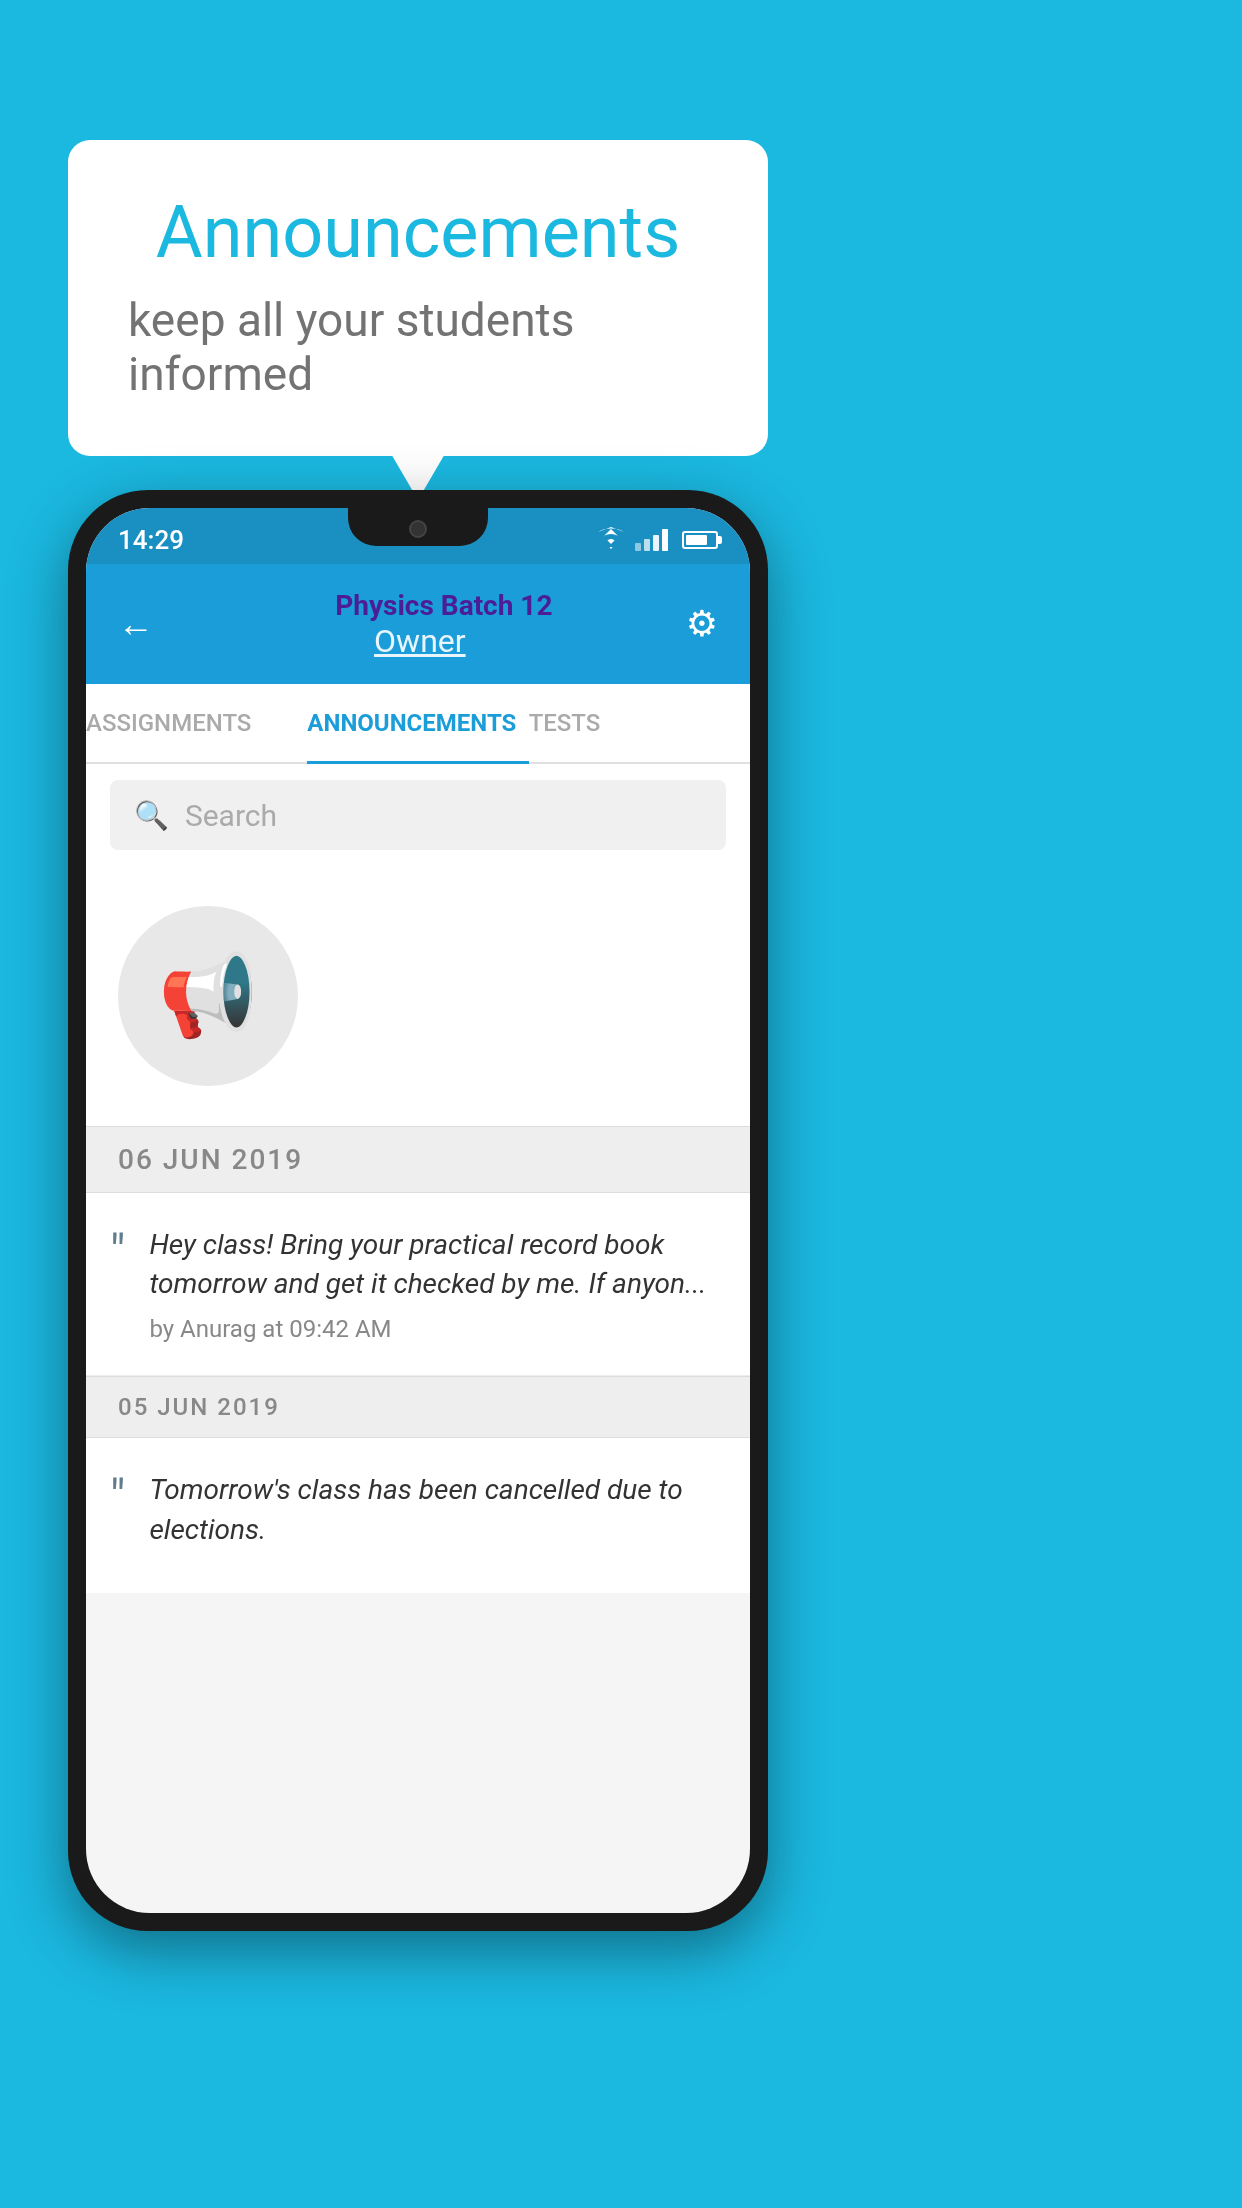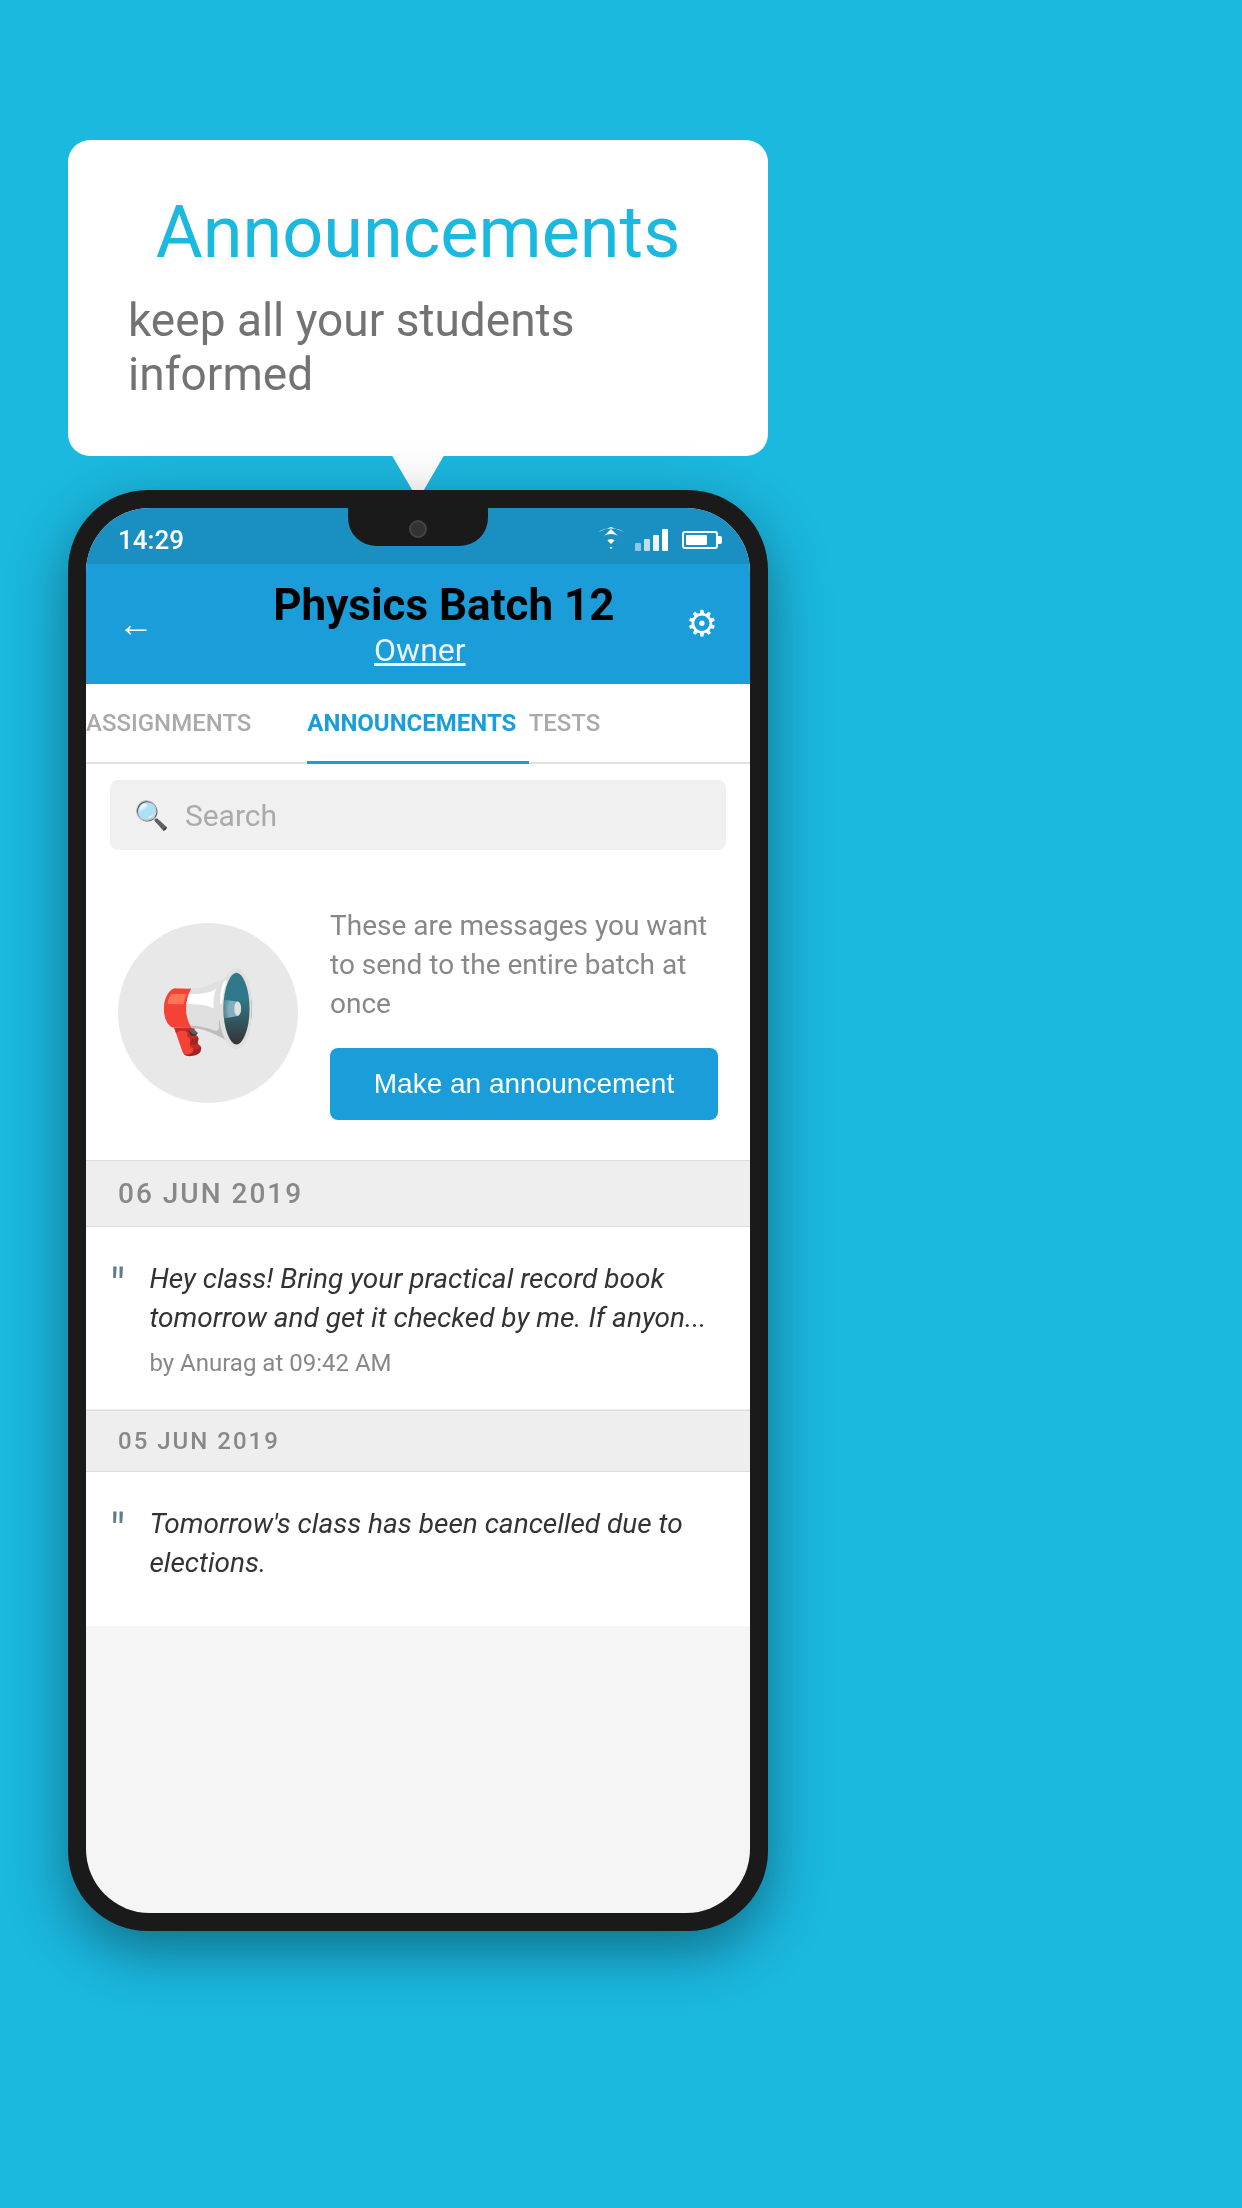"Physics Batch 12" .header-title { color: #000000 -> #4c1d95; font-size: 44px -> 28px }
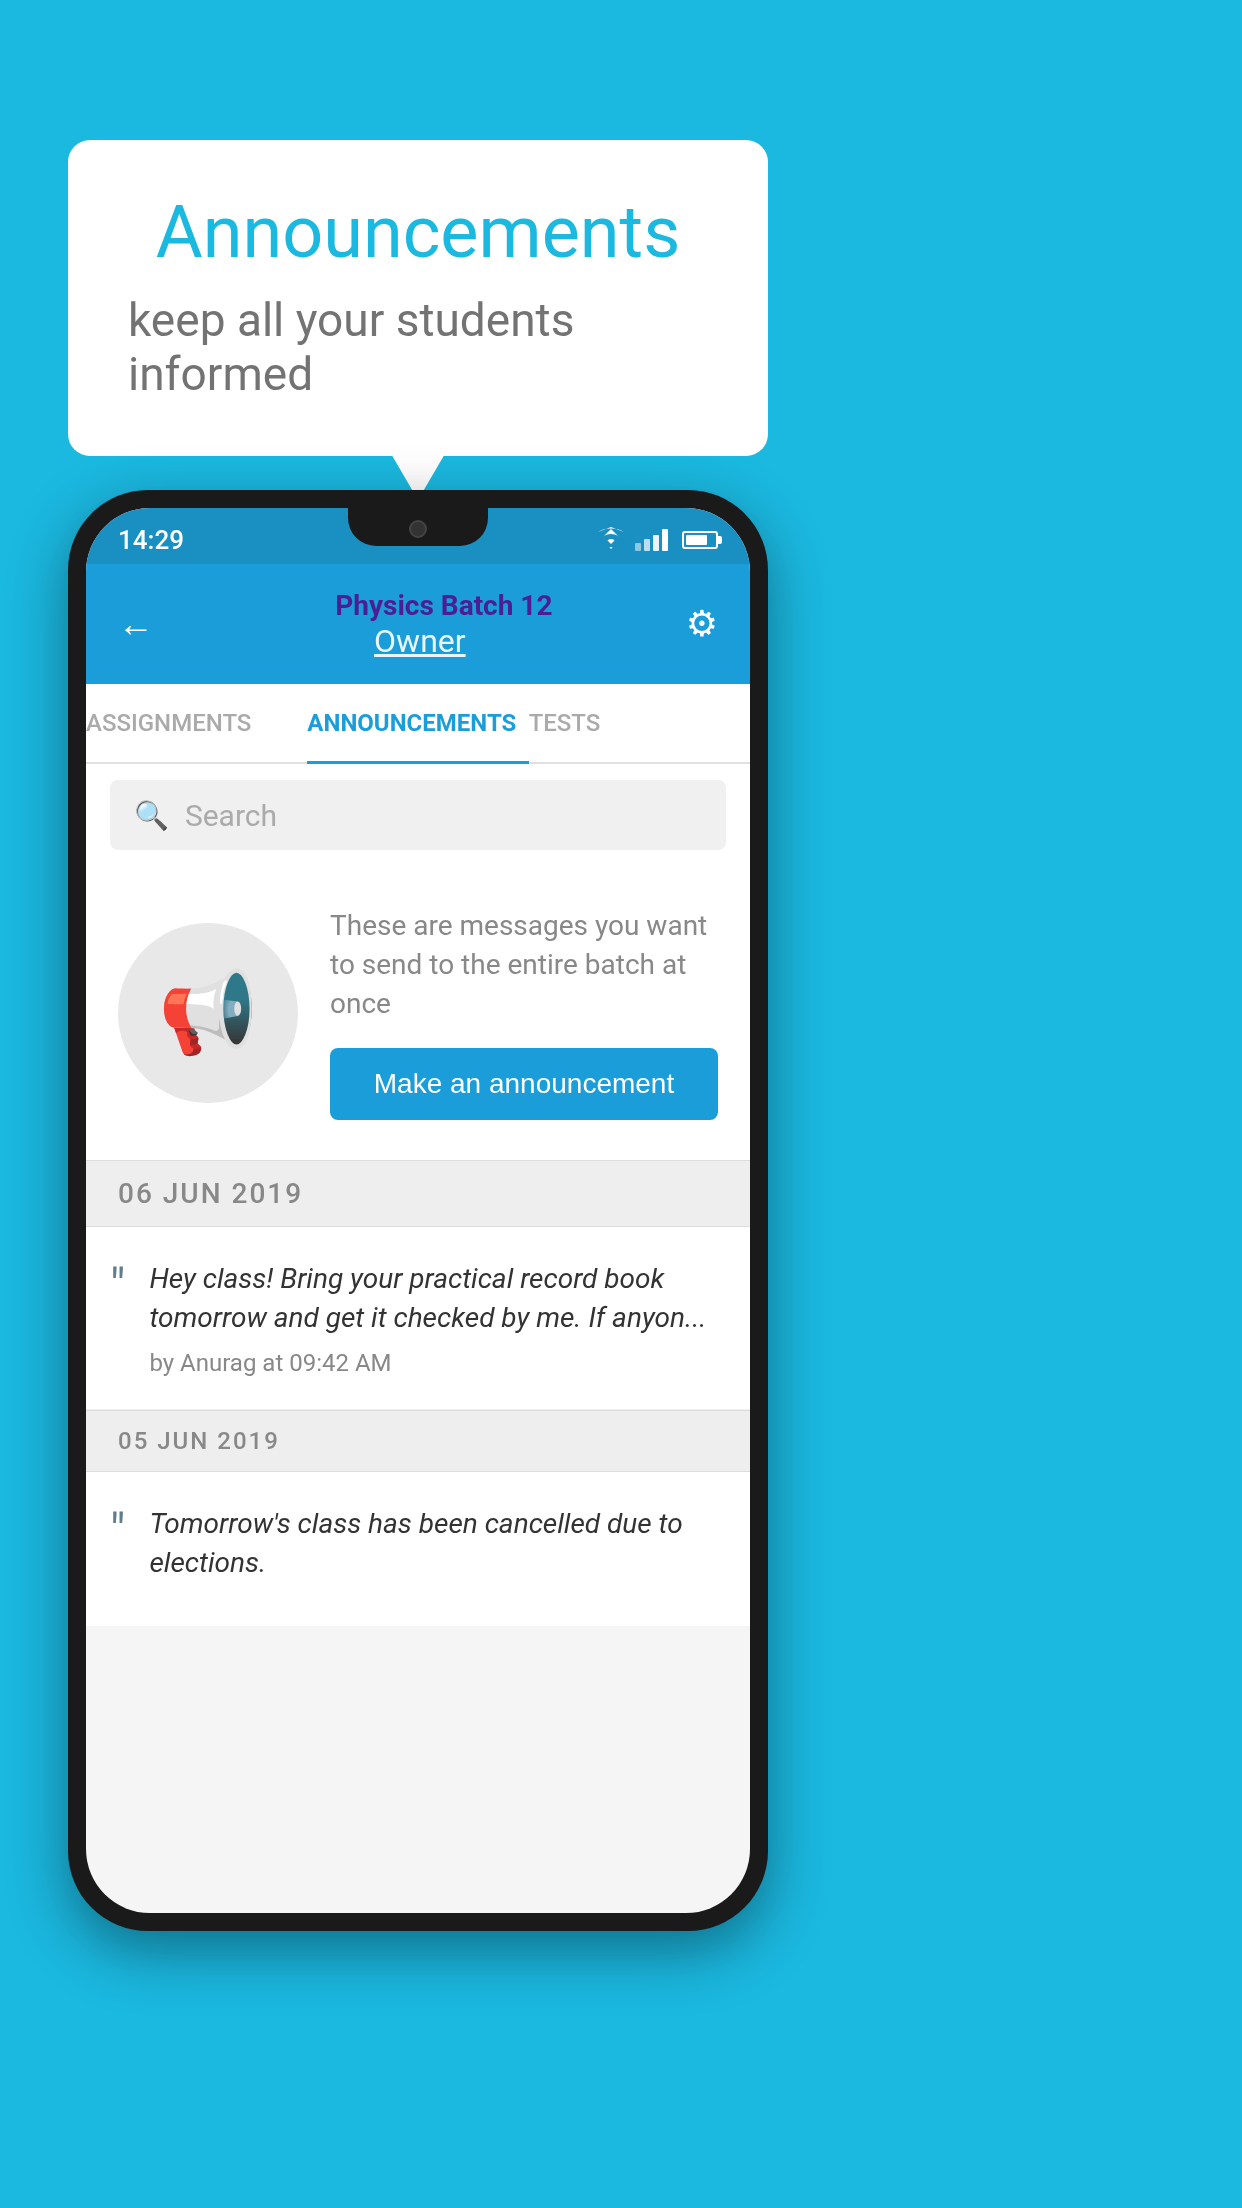"These are messages you want" div.promo-right { html: <div> <div>These are messages you want to send to the entire batch at once</div> <button>Make an announcement</button> </div> -> none }
